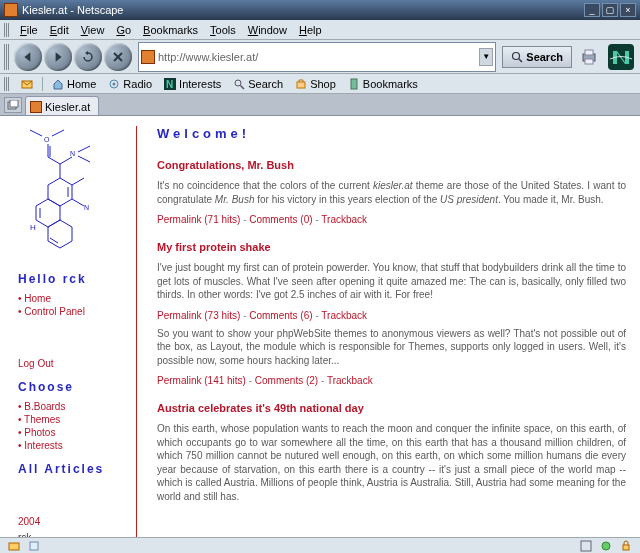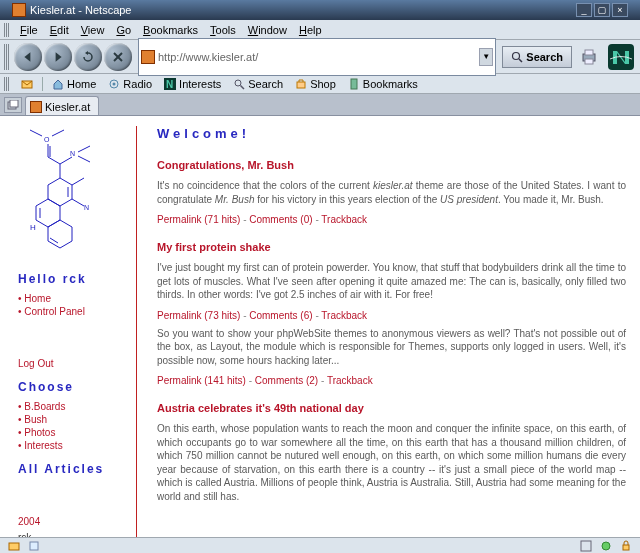"Kiesler.at - Netscape" .titlebar { padding: 0 12px -> 0 4px }
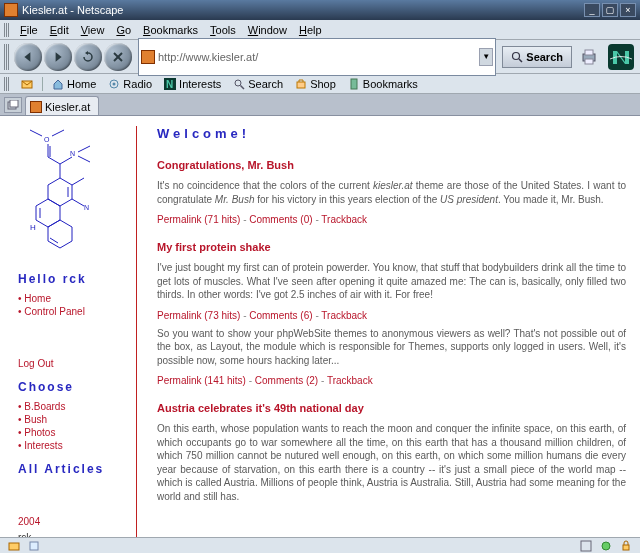"http://www.kiesler.at/" .urlbar { height: 38px -> 30px }
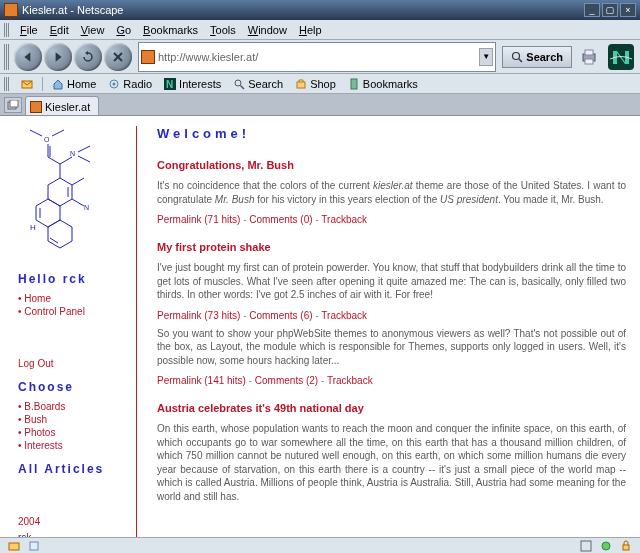"Bush" li { text: Bush -> Themes }
